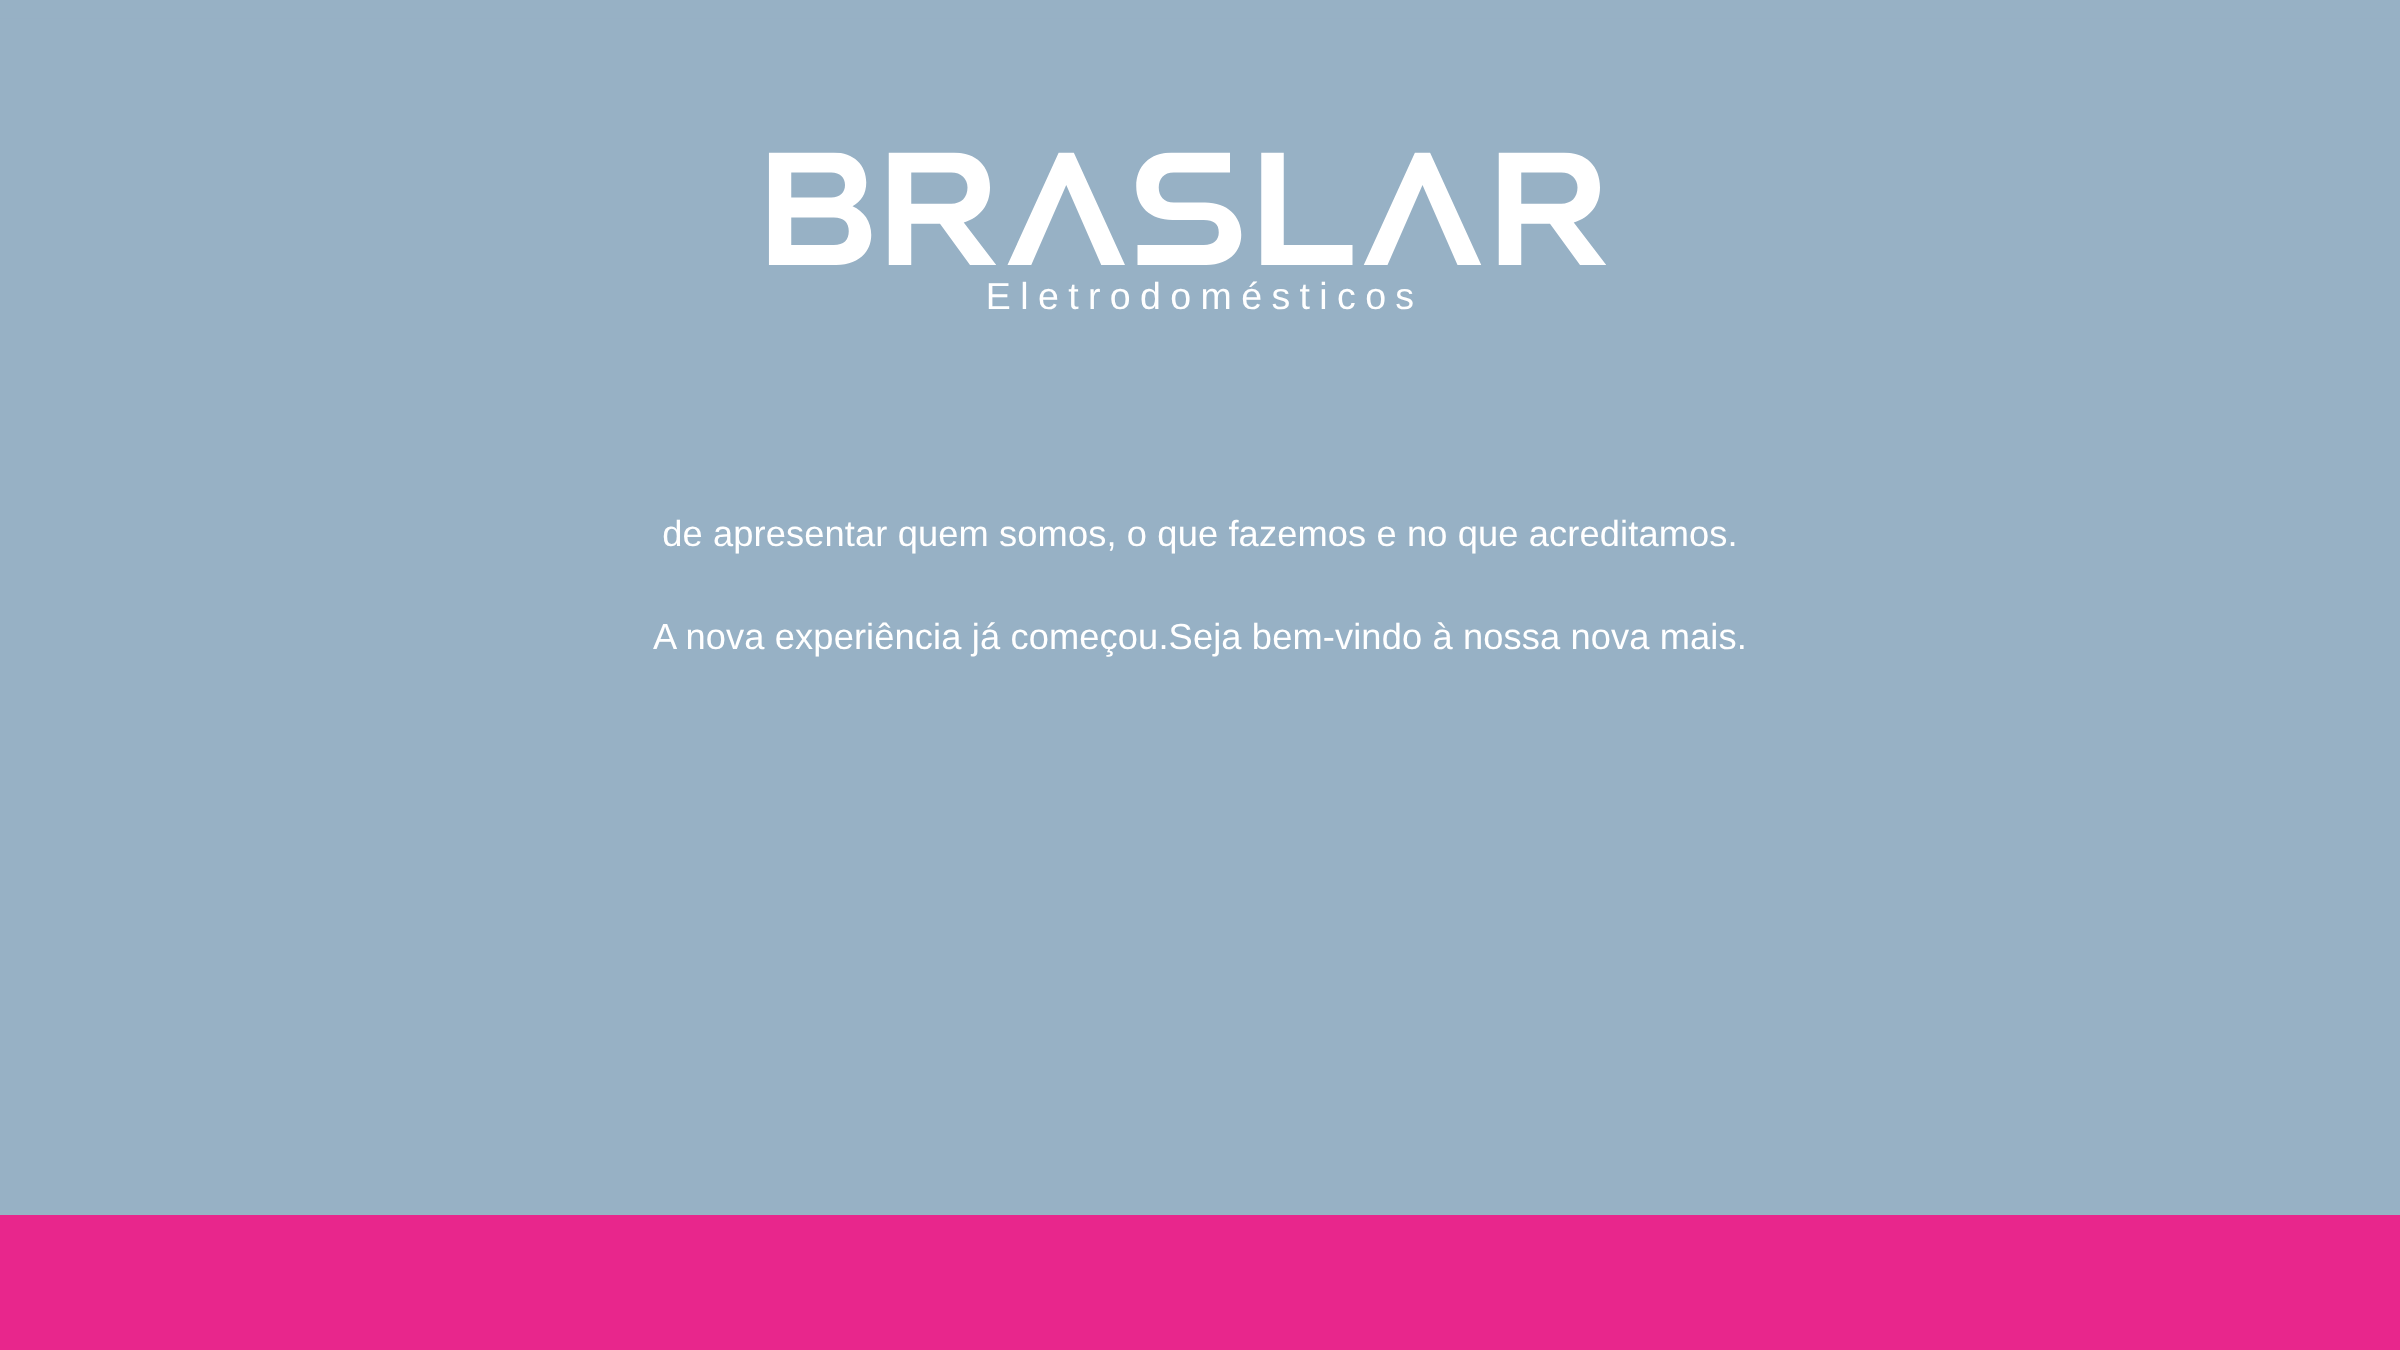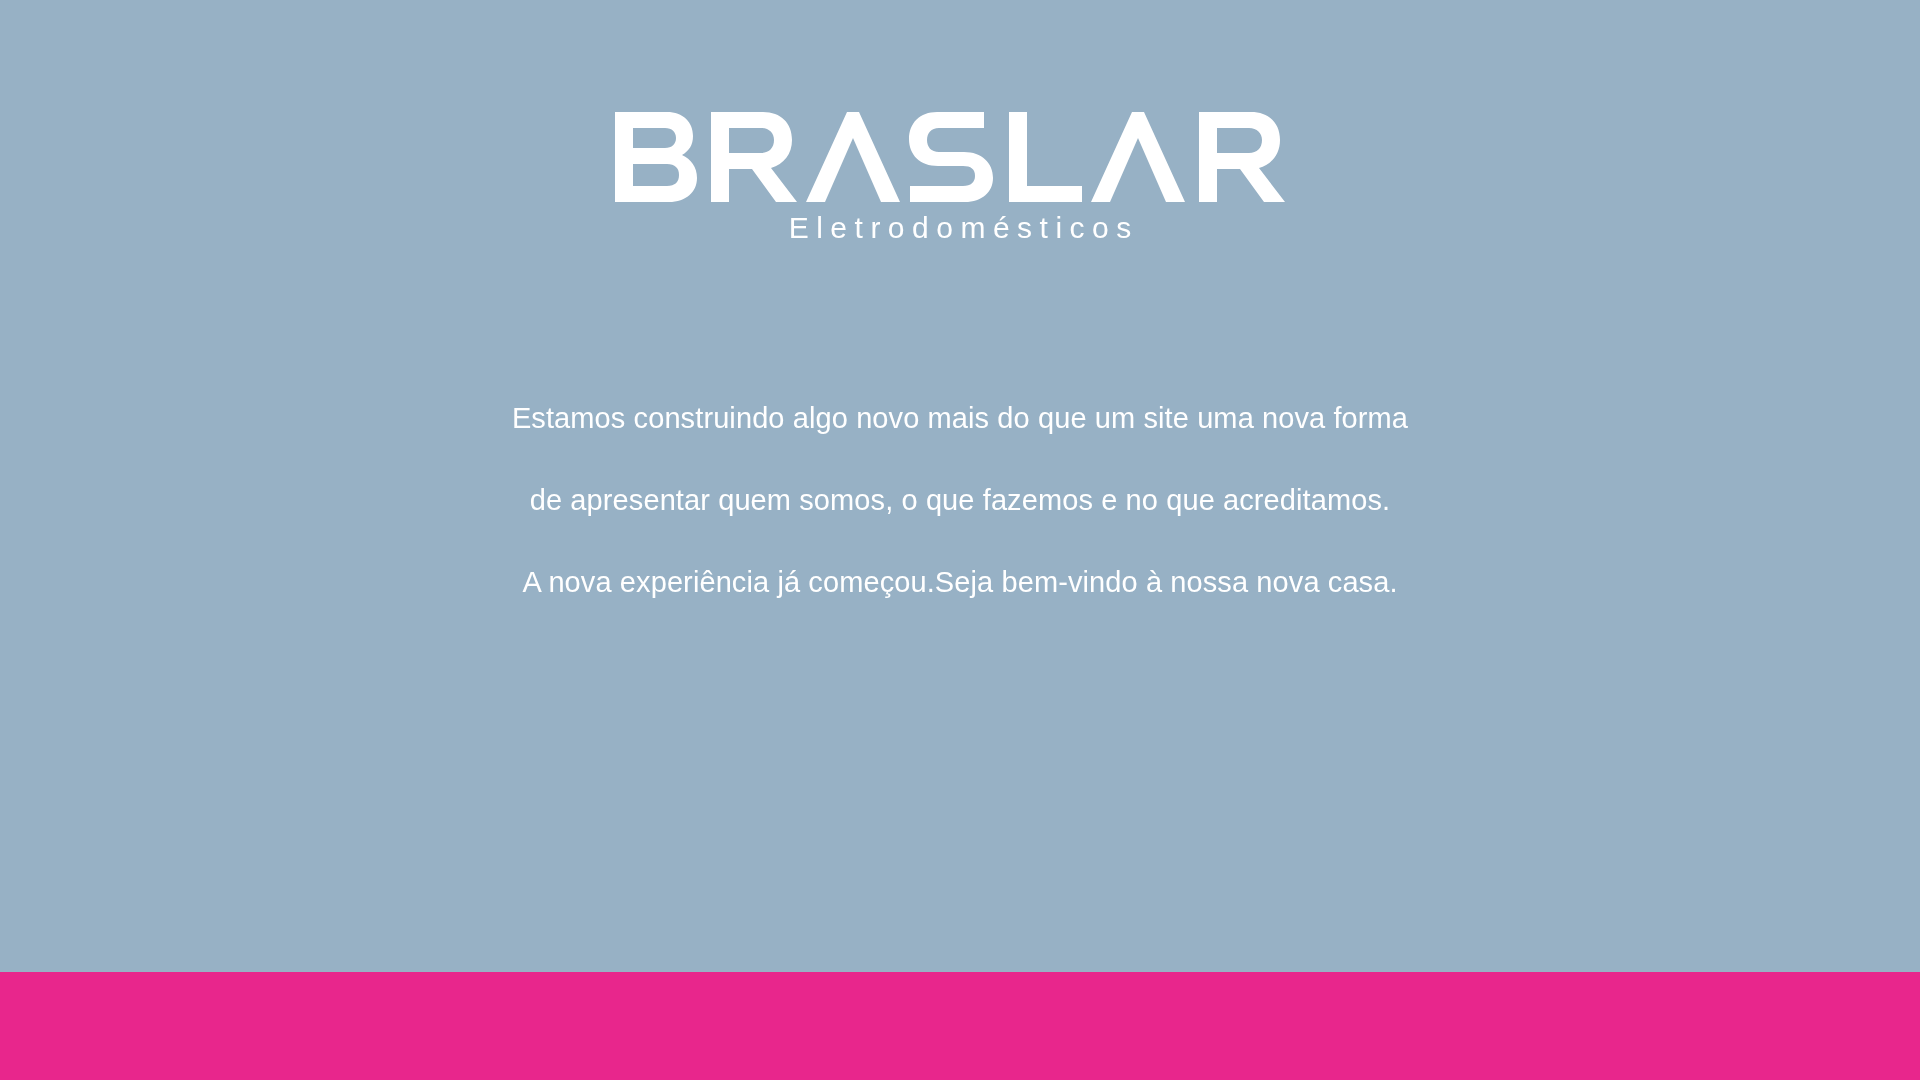"Eletrodomésticos" .hero { top: 5px -> 15px }
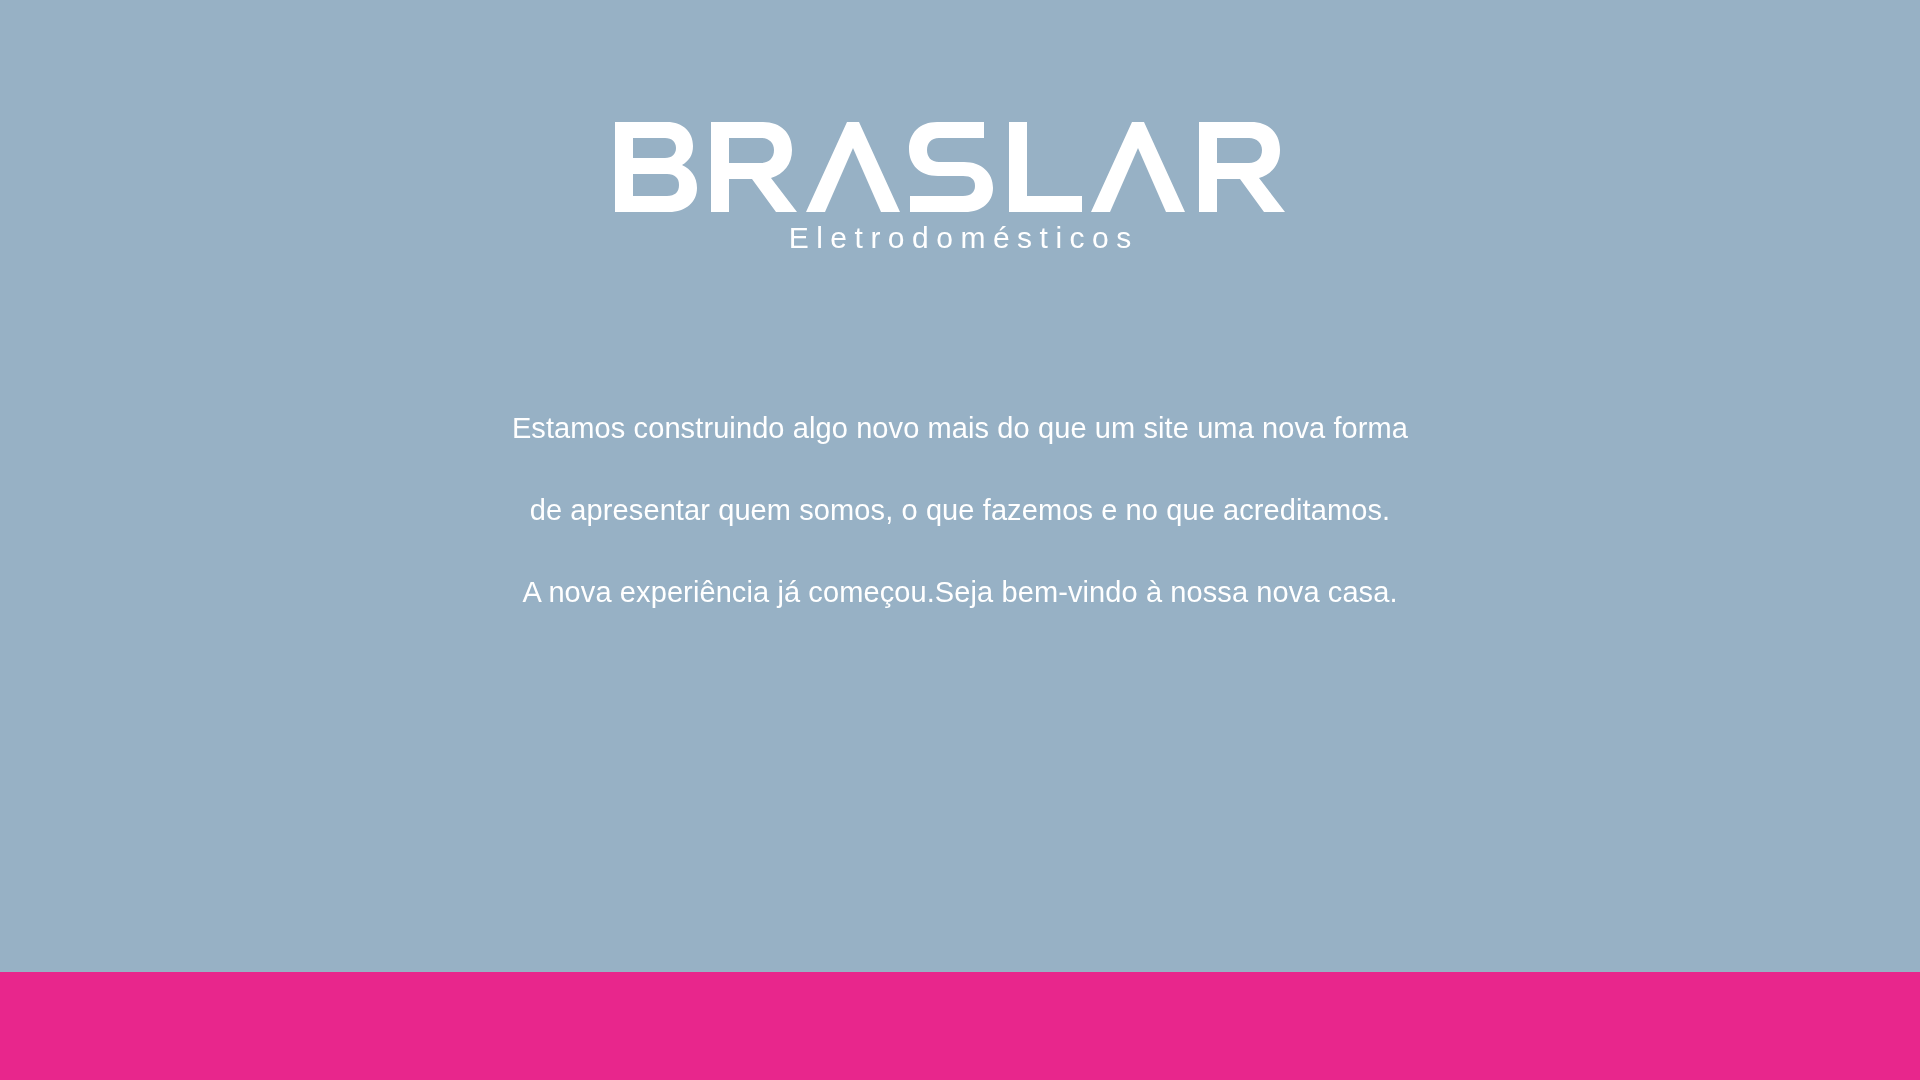"Estamos construindo algo novo mais" div.message-line { html: <div>Estamos construindo algo novo mais do que um site uma nova forma</div> -> none }
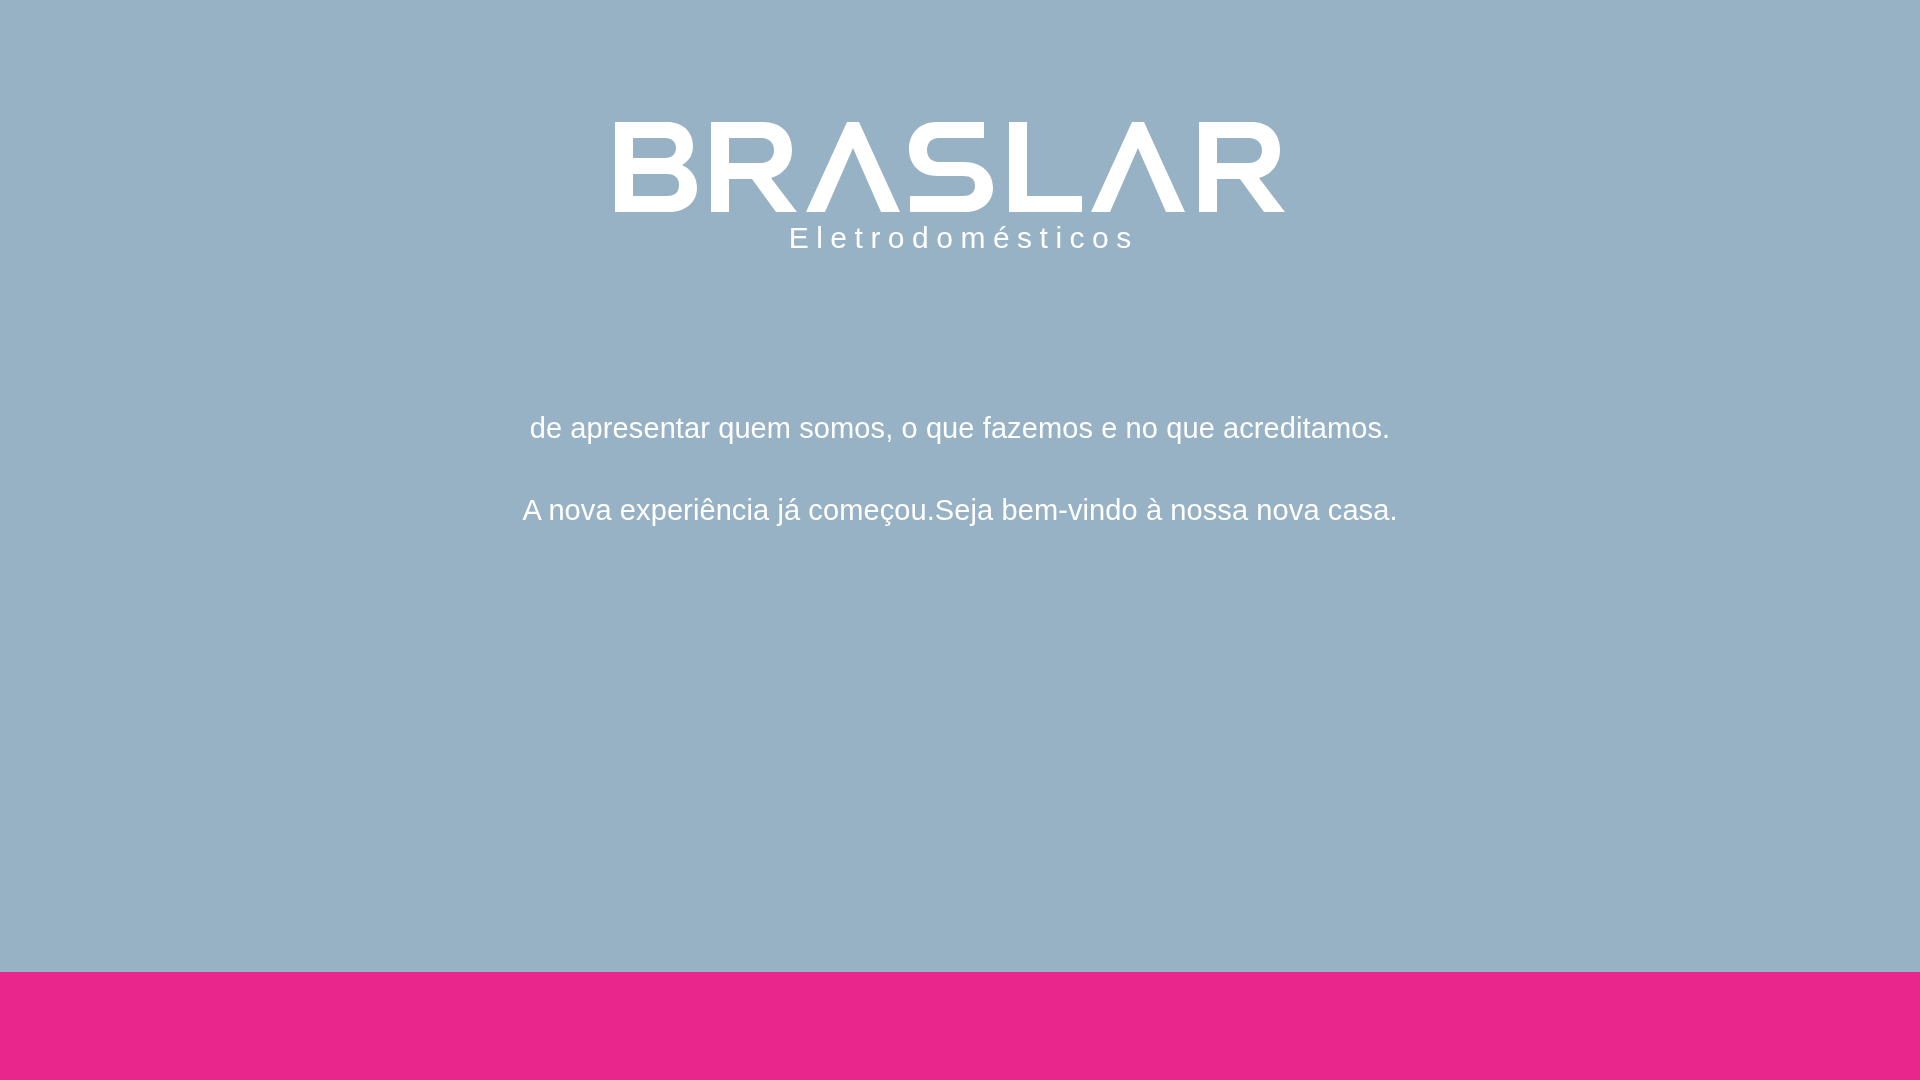"A nova experiência já começou.Seja" div.message-line { text: casa -> mais }
